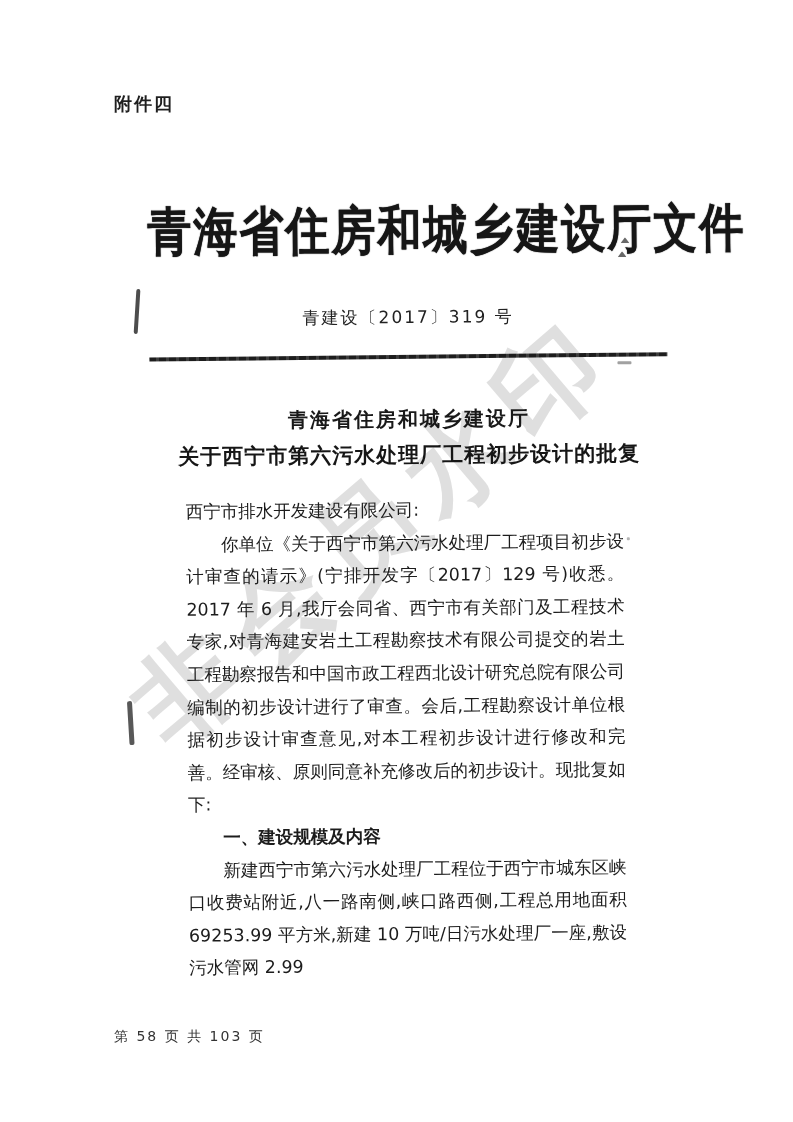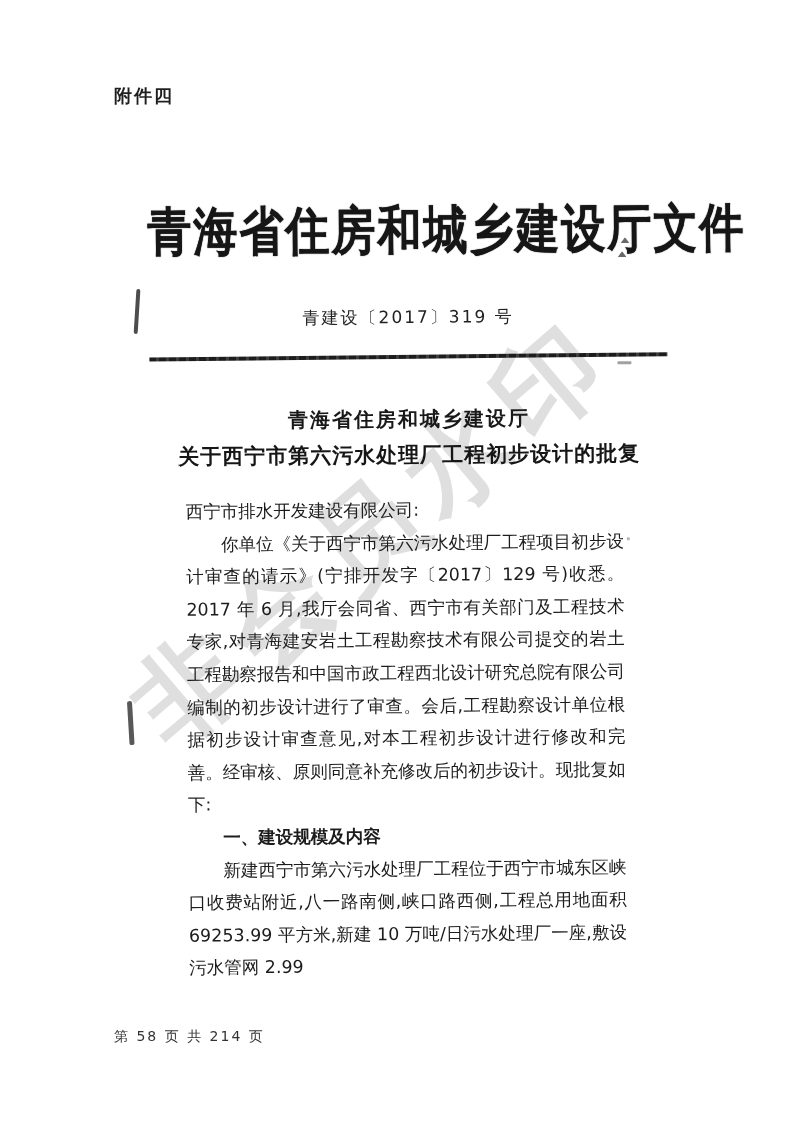"附件四" .attachment-label { top: 84px -> 92px }
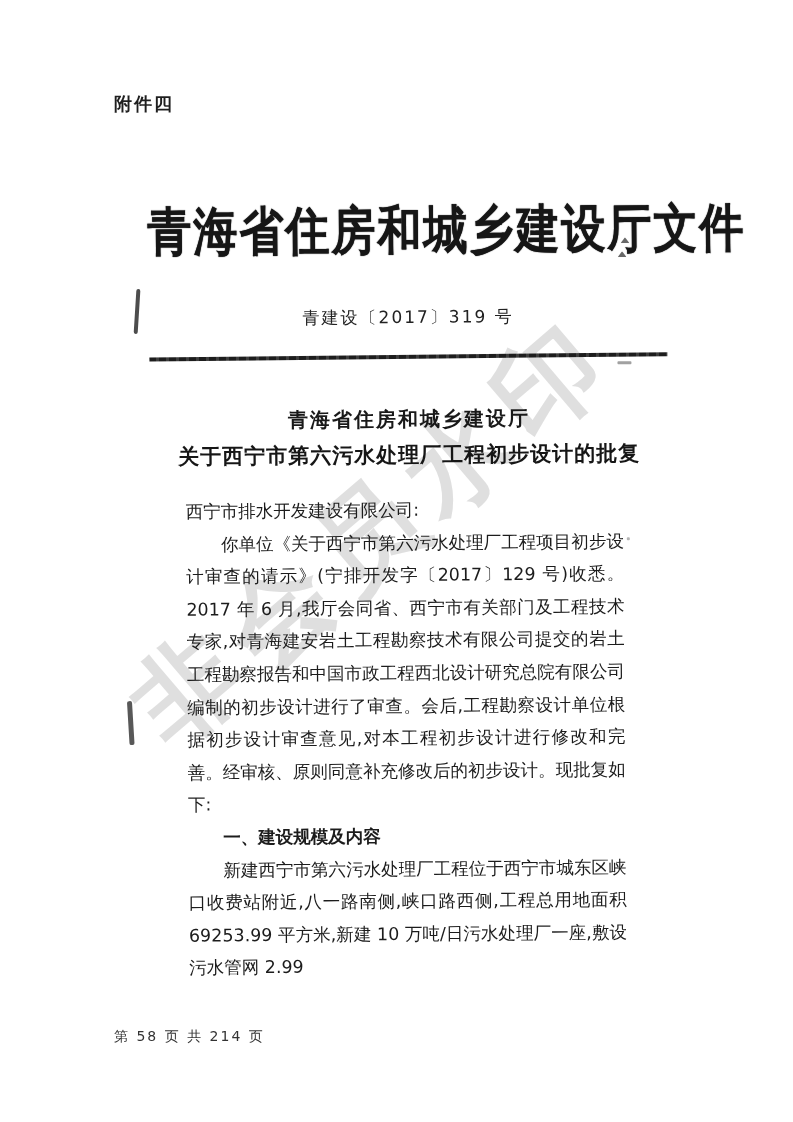"第 58 页 共 214" div.page-footer { text: 214 -> 103 }
